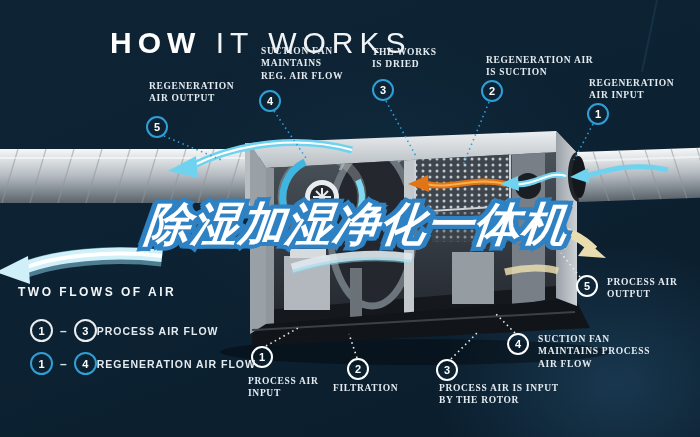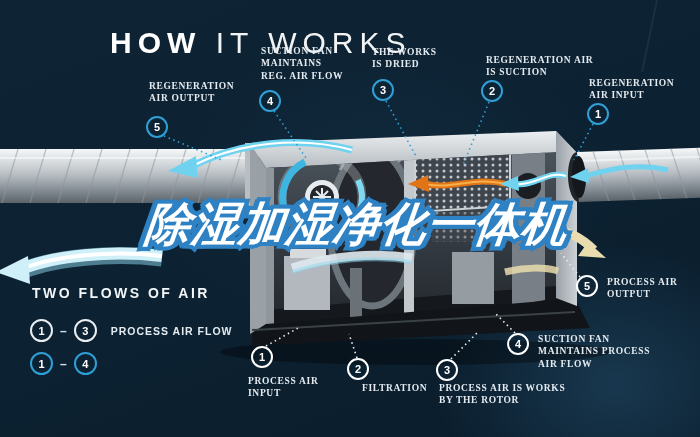"TWO FLOWS OF AIR" .legend-head { font-size: 14px -> 12px; left: 32px -> 18px }
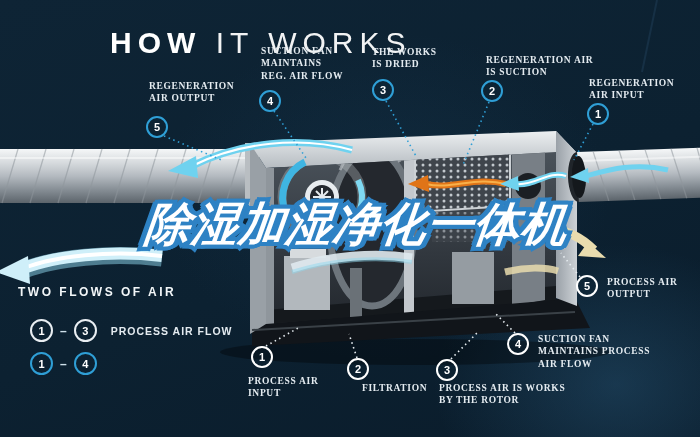"PROCESS AIR FLOW" .legend-row .ltext { margin-left: 14px -> none }
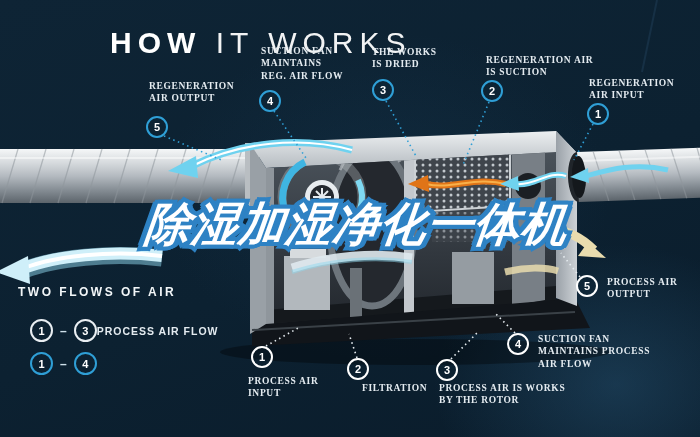"REGENERATION AIR FLOW" div.ltext { html: none -> <div>REGENERATION AIR FLOW</div> }
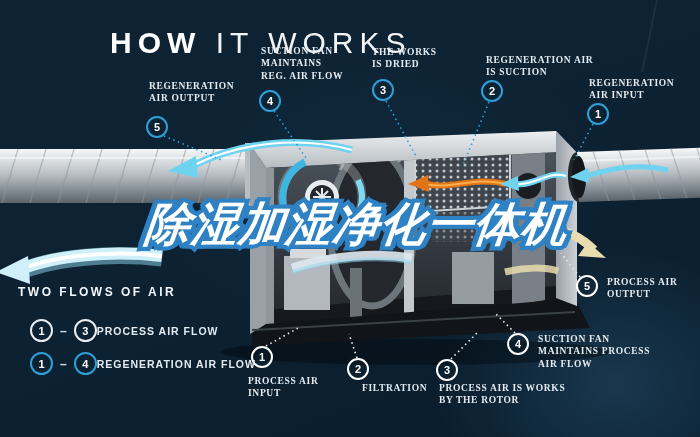"FILTRATION" div.clabel { left: 362px -> 333px }
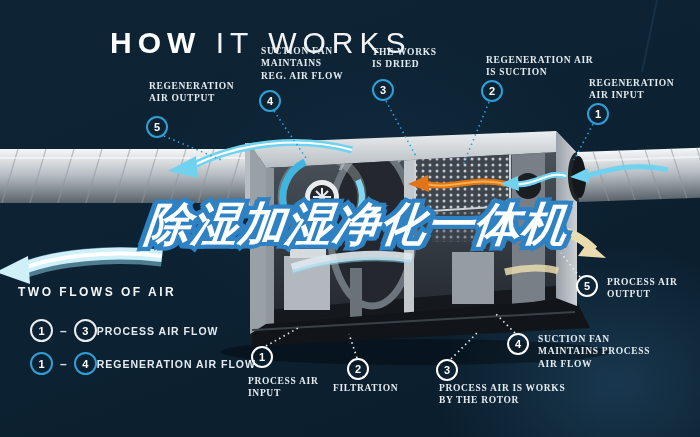"PROCESS AIR IS WORKS" div.clabel { text: WORKS -> INPUT }
